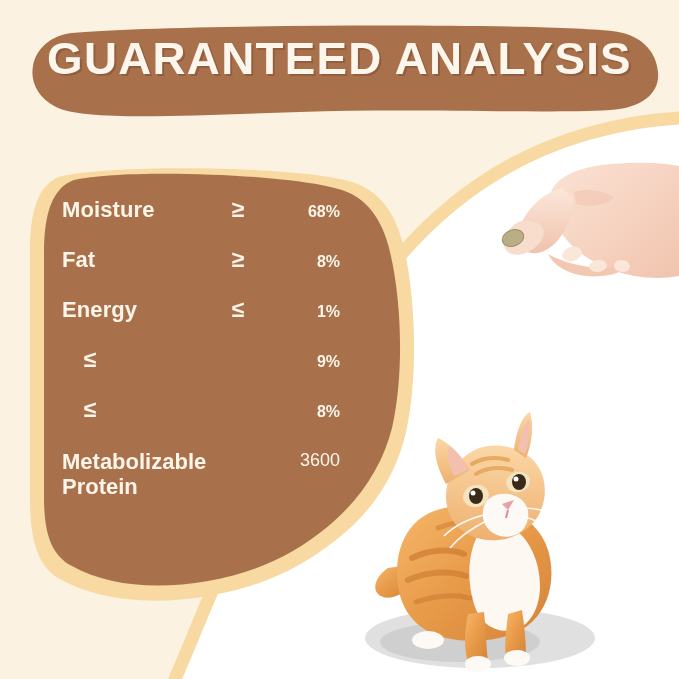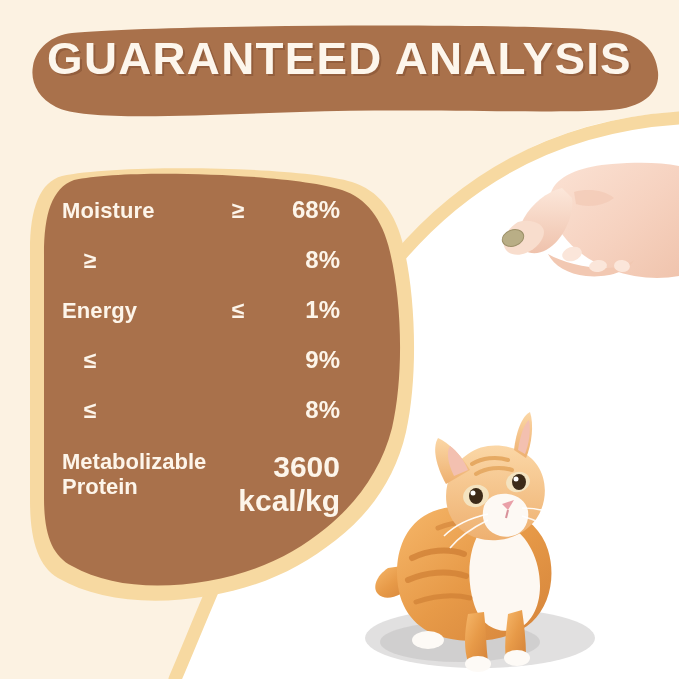"68%" .row .val { font-size: 24px -> 16px }
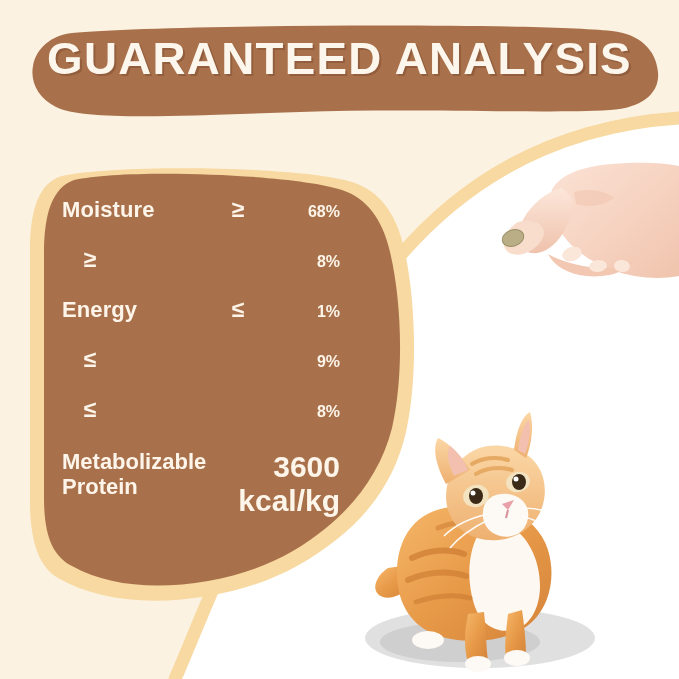"Fat" span.label { html: none -> <span>Fat</span> }
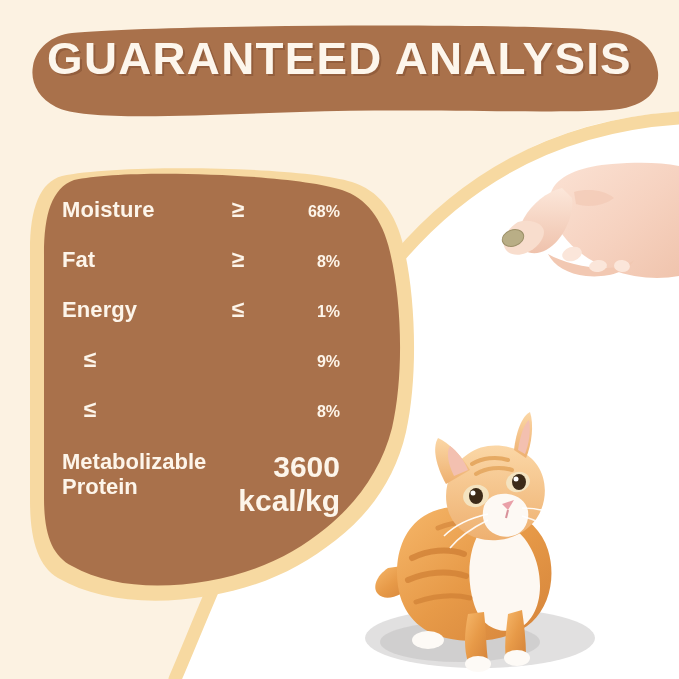"3600" .row-energy .val { font-size: 30px -> 18px; font-weight: 700 -> 400 }
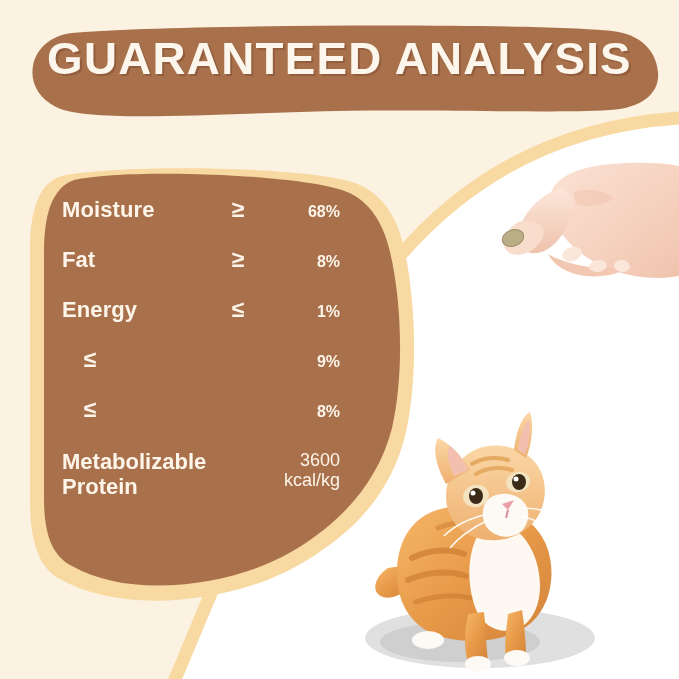"kcal/kg" span { html: <span>kcal/kg</span> -> none }
